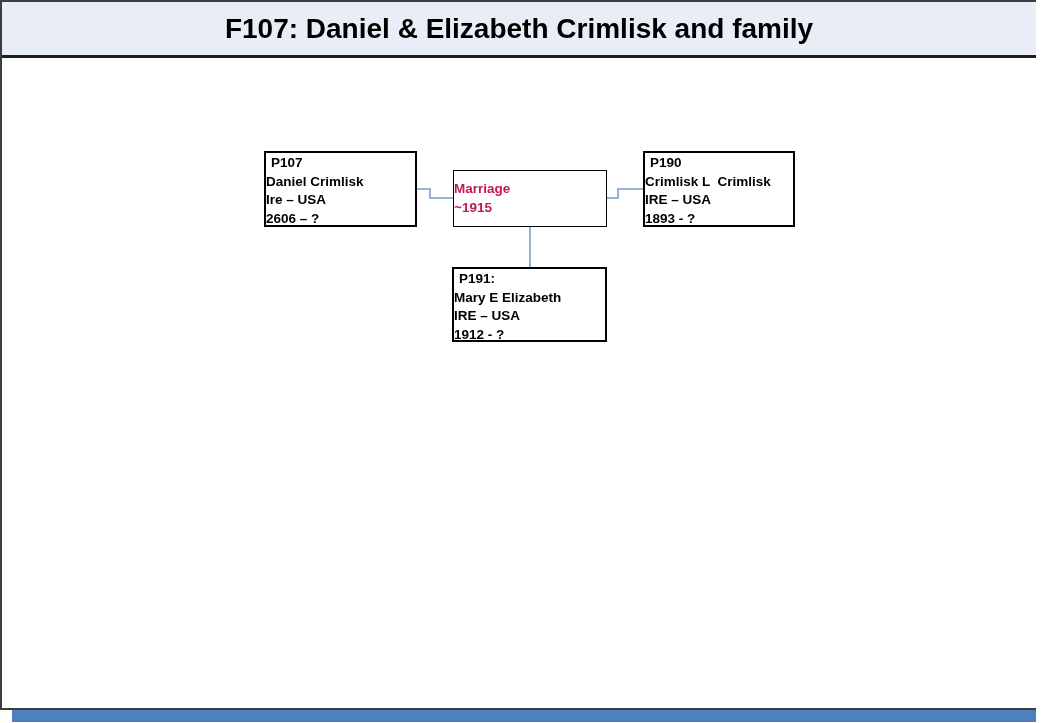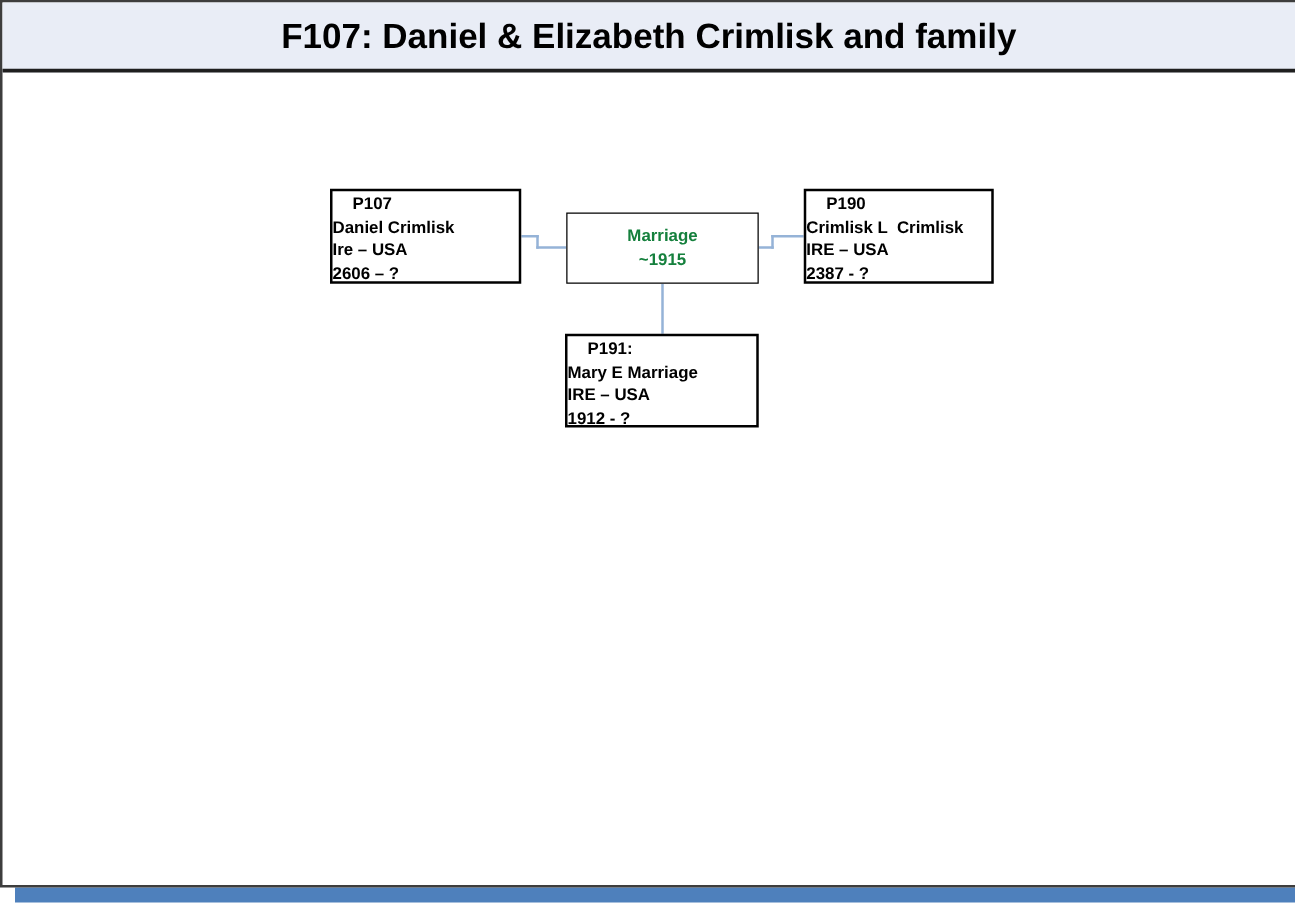"P107" .node .pid { padding-left: 16px -> 5px }
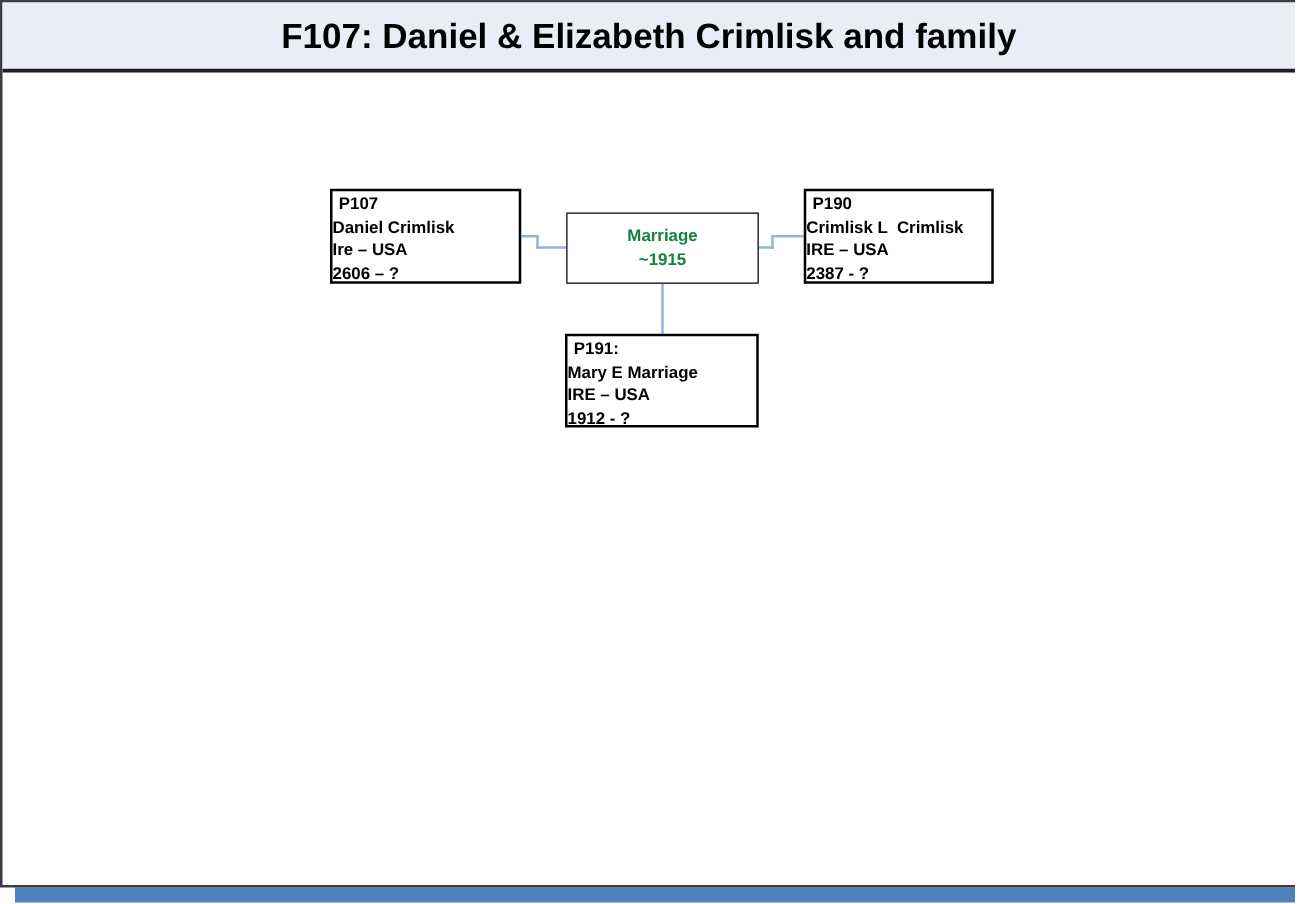"Marriage" .marriage { color: #15803d -> #be185d; text-align: center -> none }
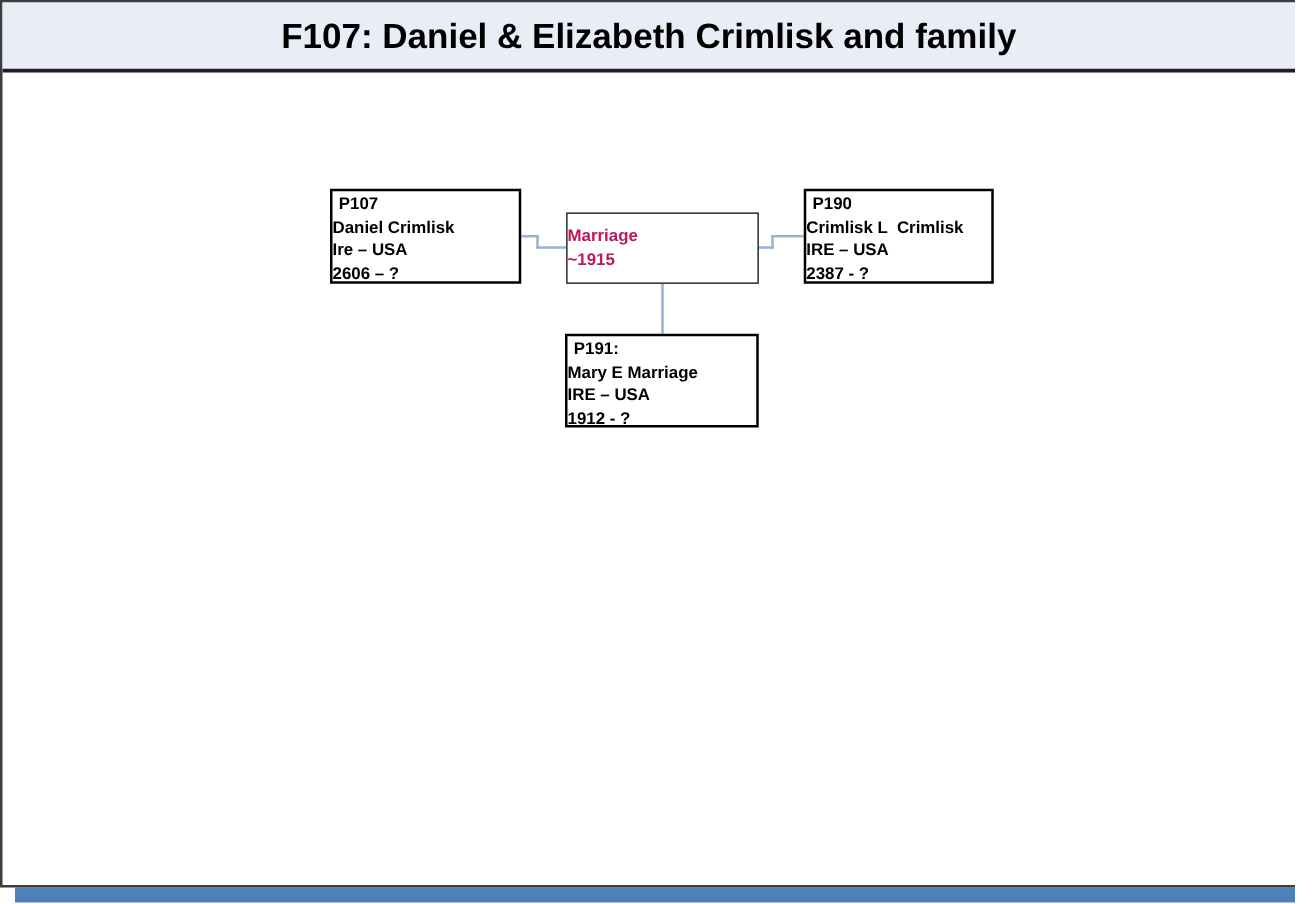"2387 - ?" div.cline { text: 2387 -> 1893 }
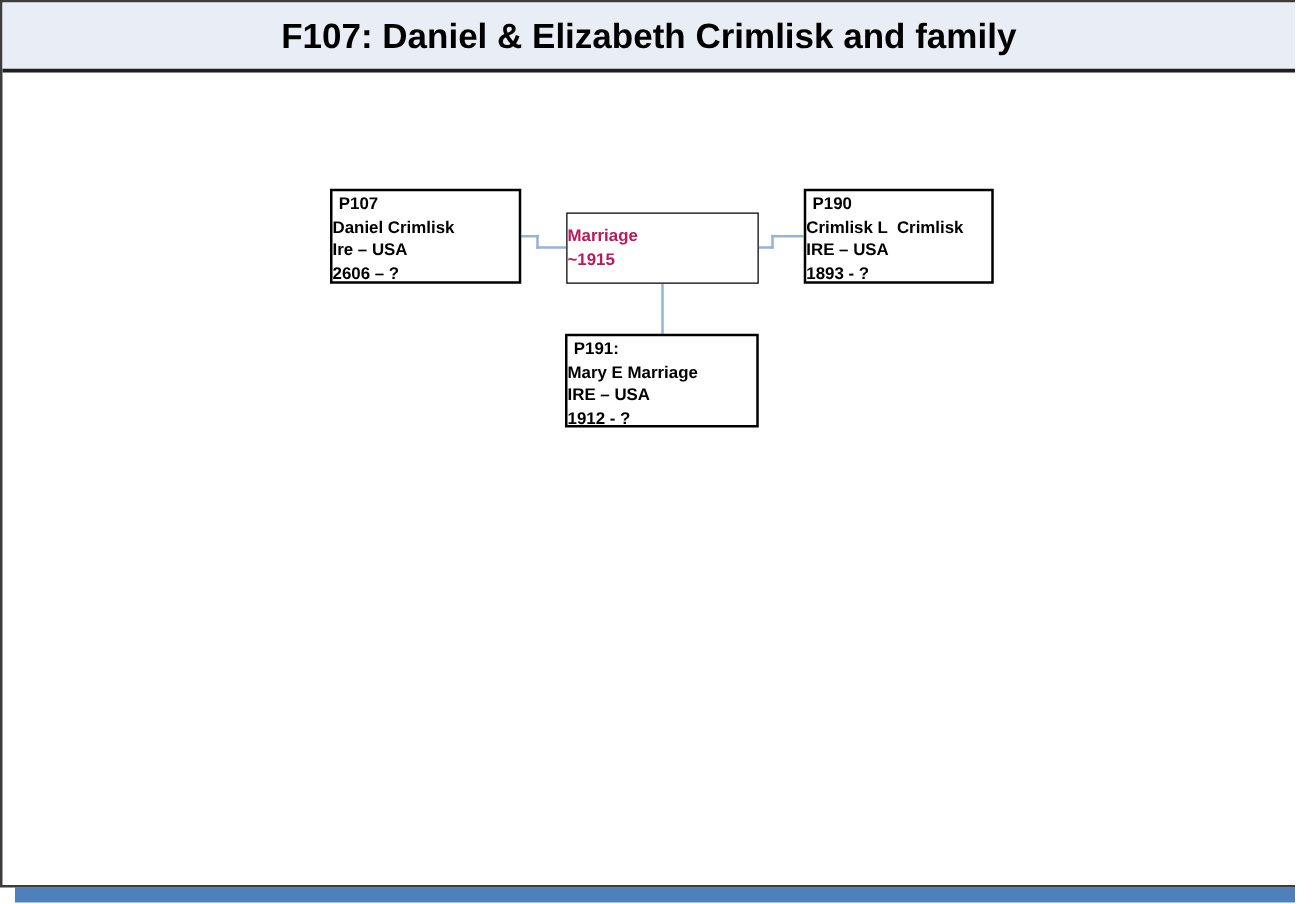"Mary E Marriage" div.cline { text: Marriage -> Elizabeth }
